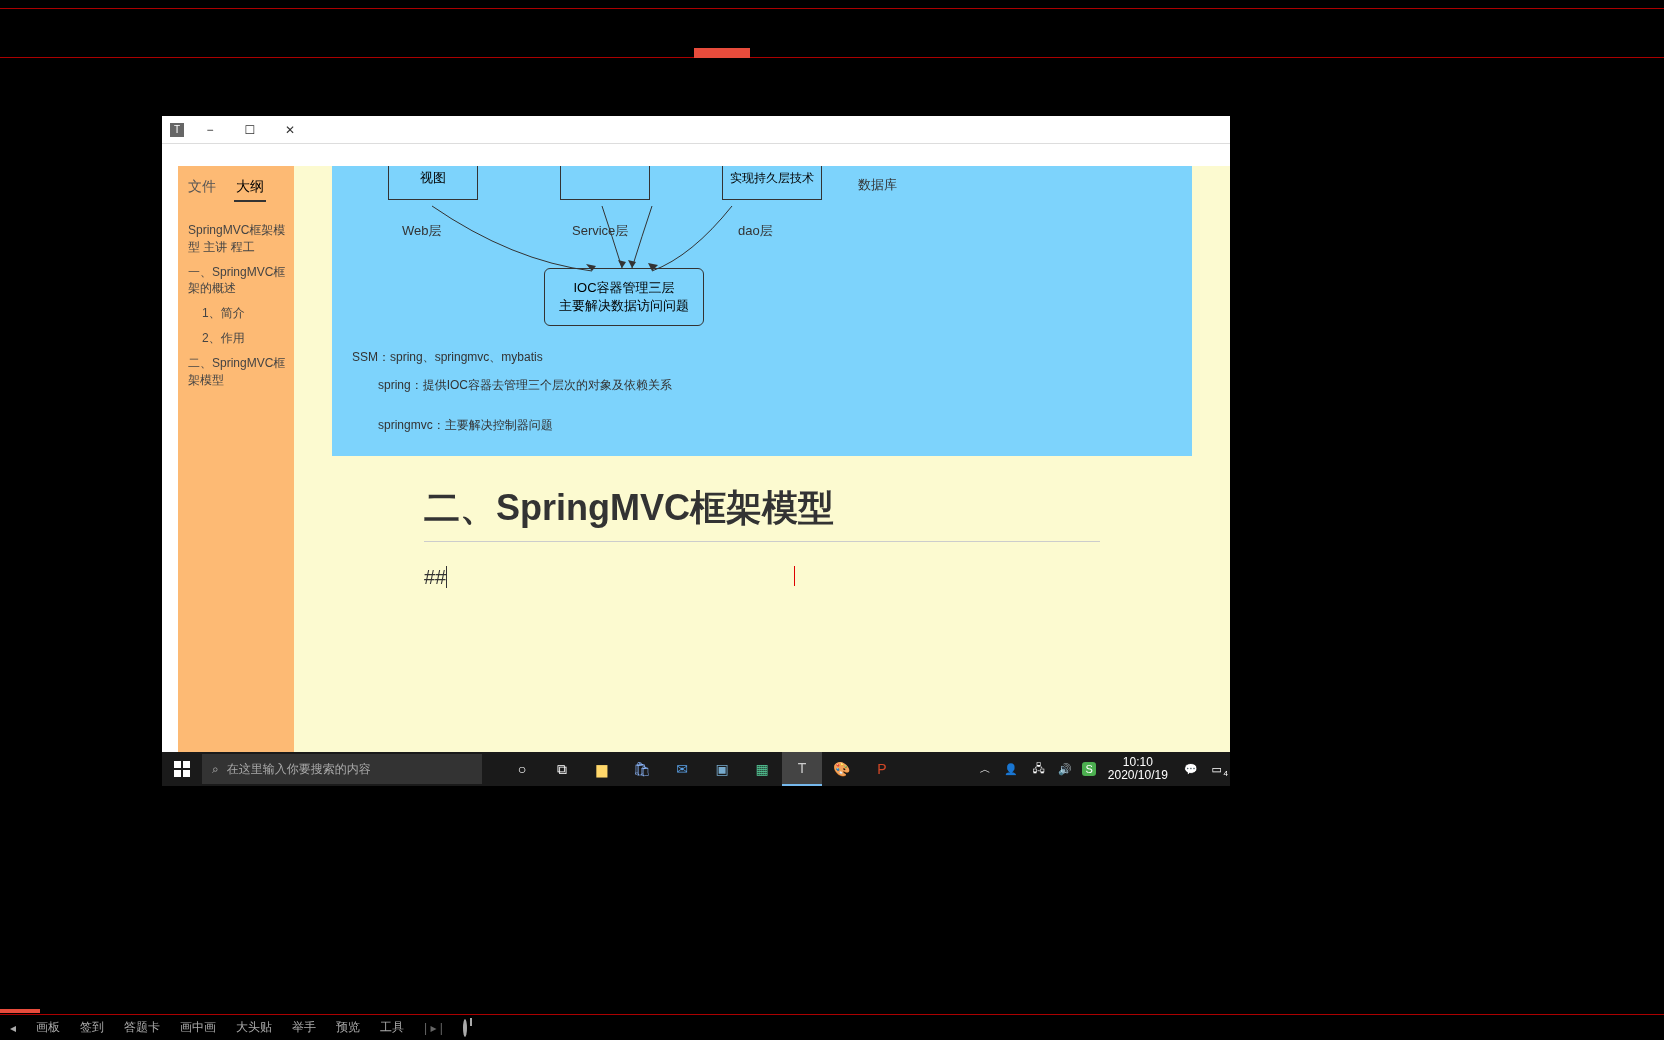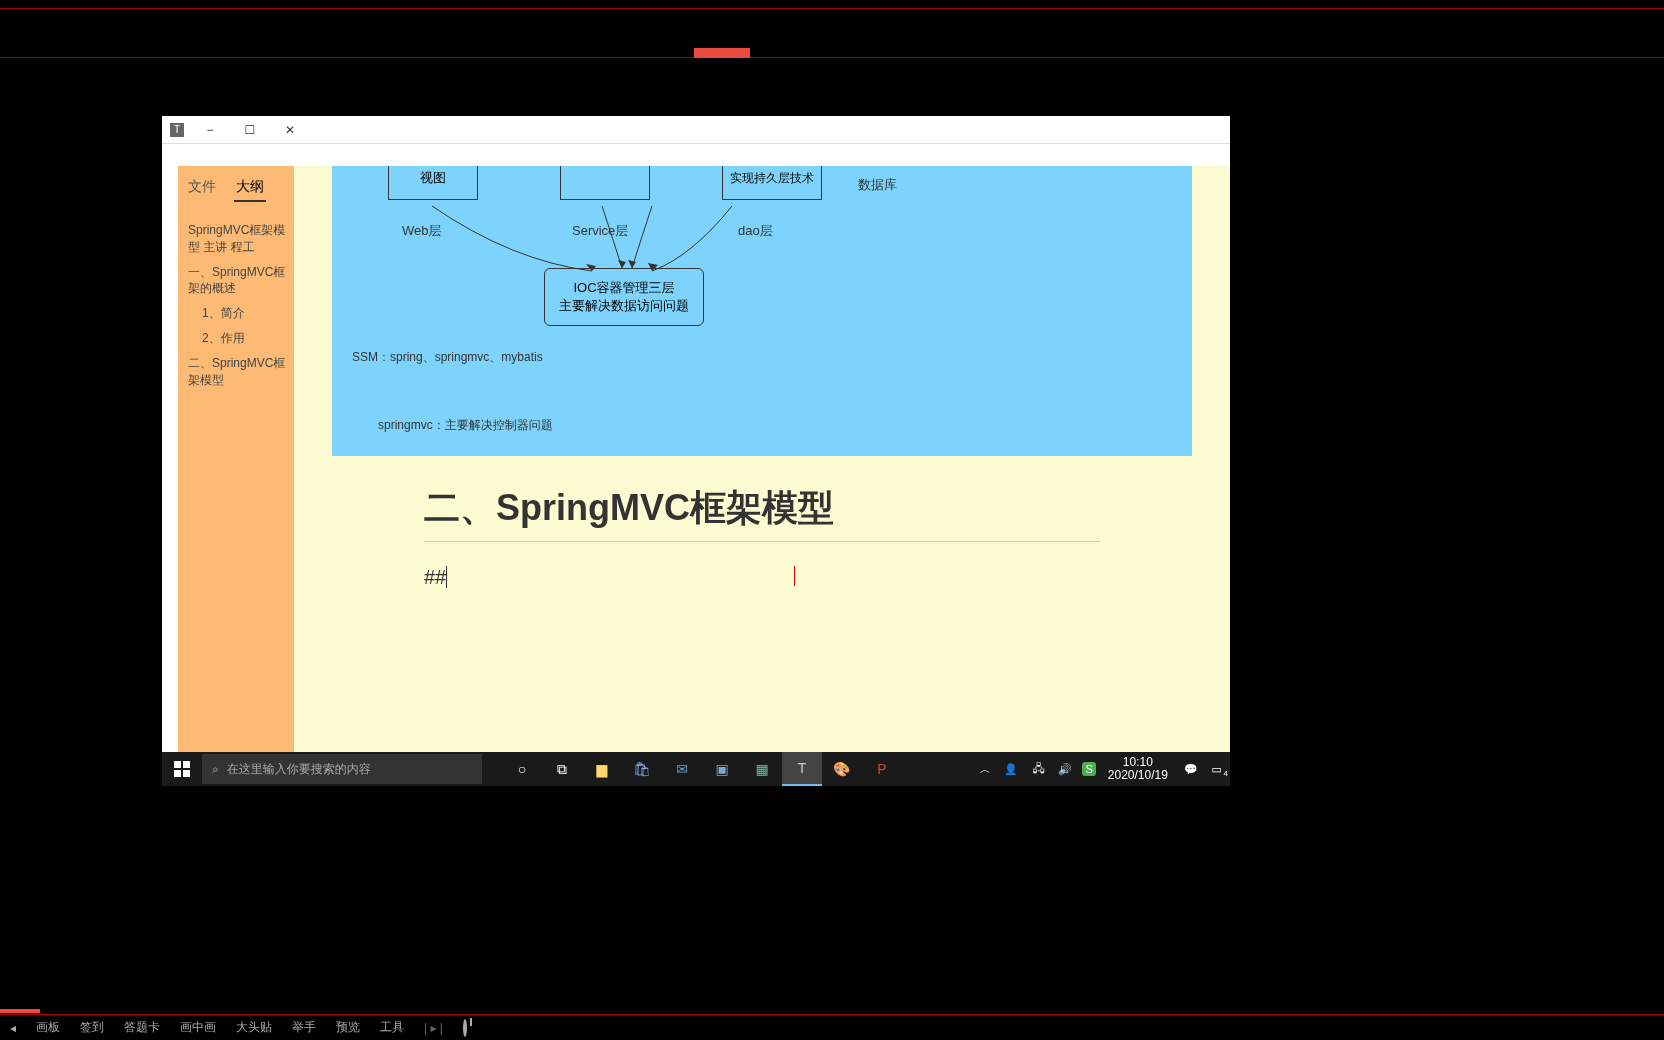"spring：提供IOC容器去管理三个层次的对象及依赖关系" div.ssm-text { html: none -> <div>spring：提供IOC容器去管理三个层次的对象及依赖关系</div> }
